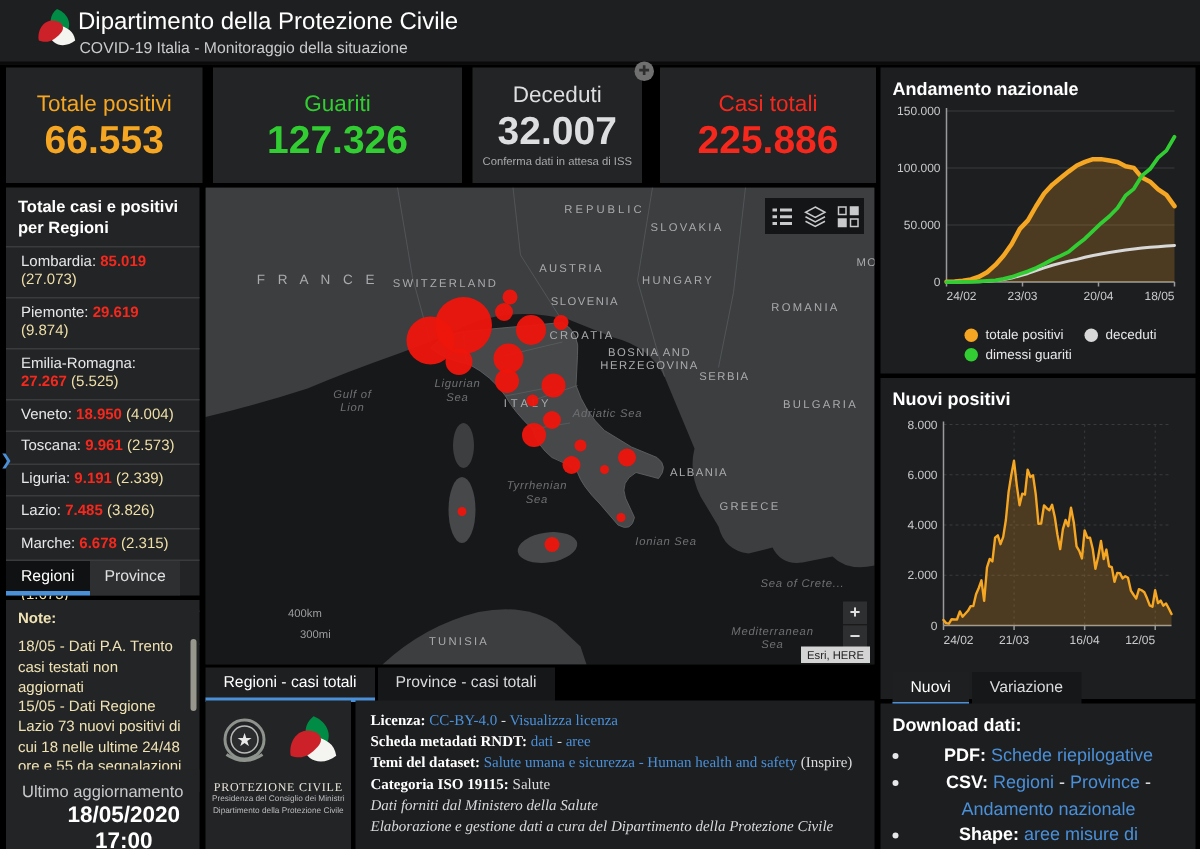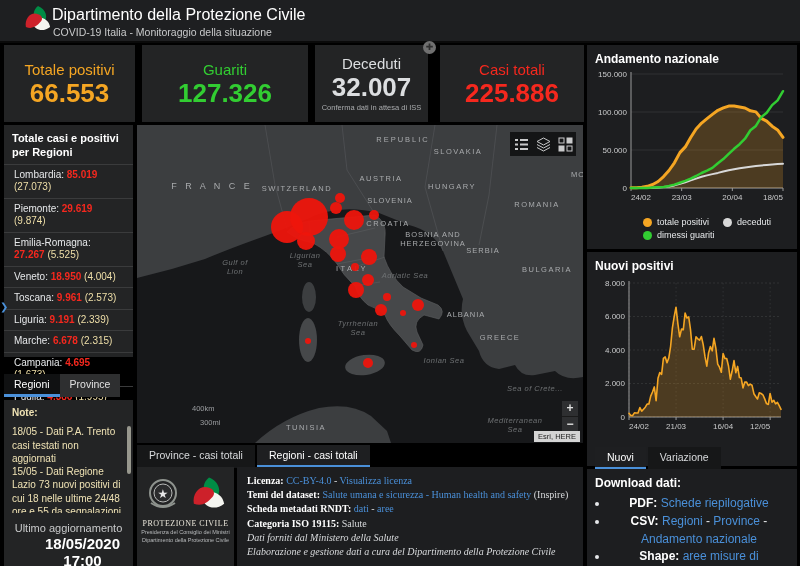"Totale casi e positivi per" #regions-panel { height: 232px -> 272px }
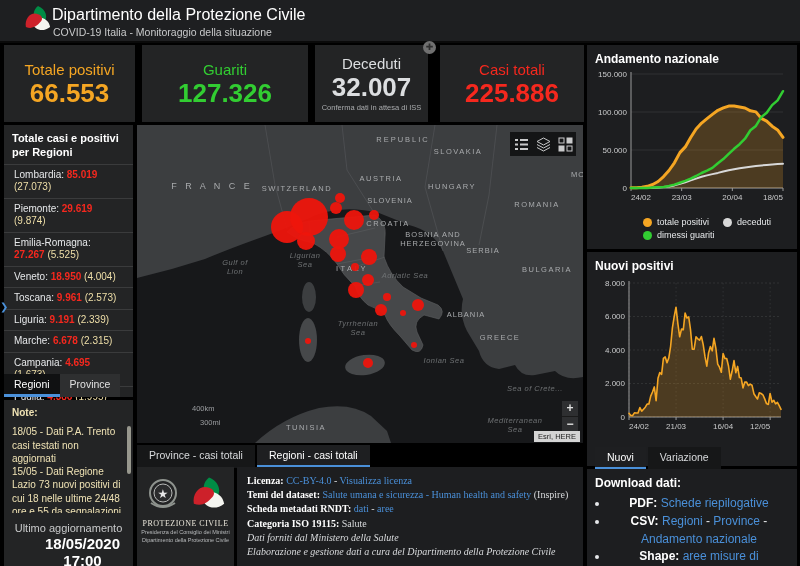"Lazio: 7.485 (3.826)" div.rrow { html: none -> <div><span>Lazio: </span><span>7.485</span> <span>(3.826)</span></div> }
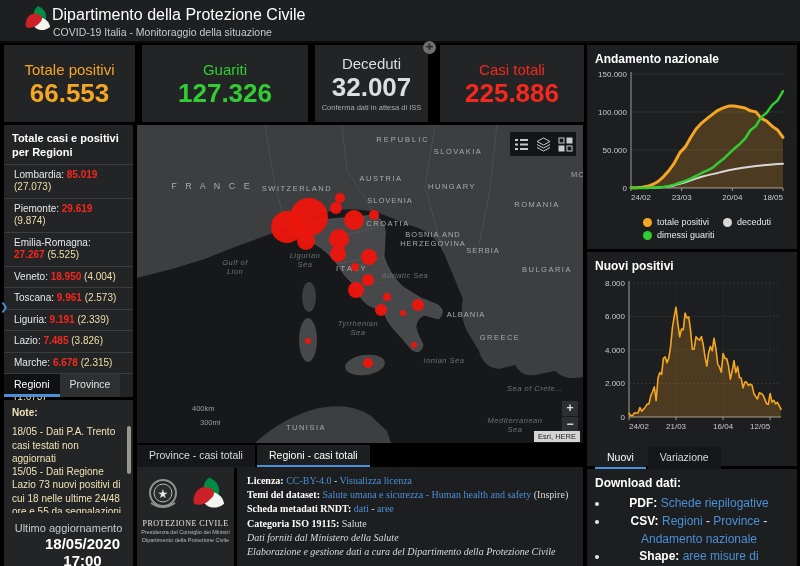"Province - casi totali" div.tab2 { order: before "Regioni - casi totali" -> after "Regioni - casi totali" }
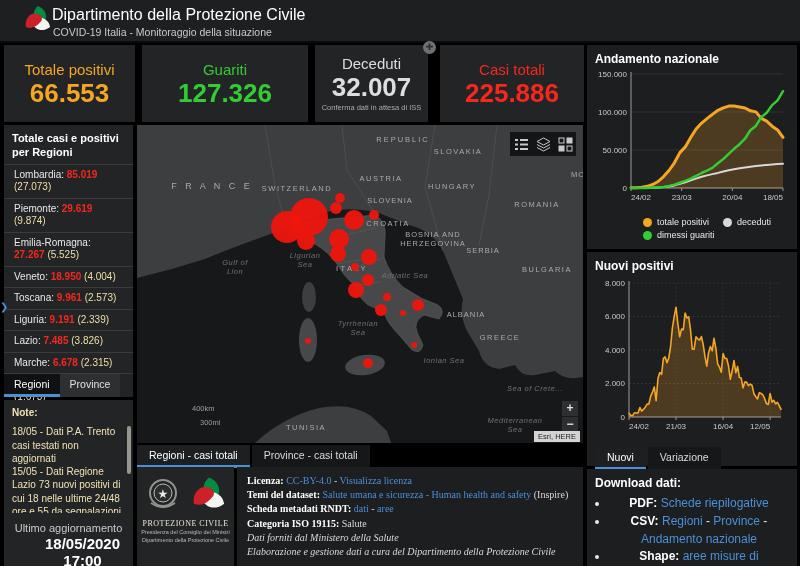"Temi del dataset: Salute umana" div.lline { order: before "Scheda metadati RNDT: dati -" -> after "Scheda metadati RNDT: dati -" }
